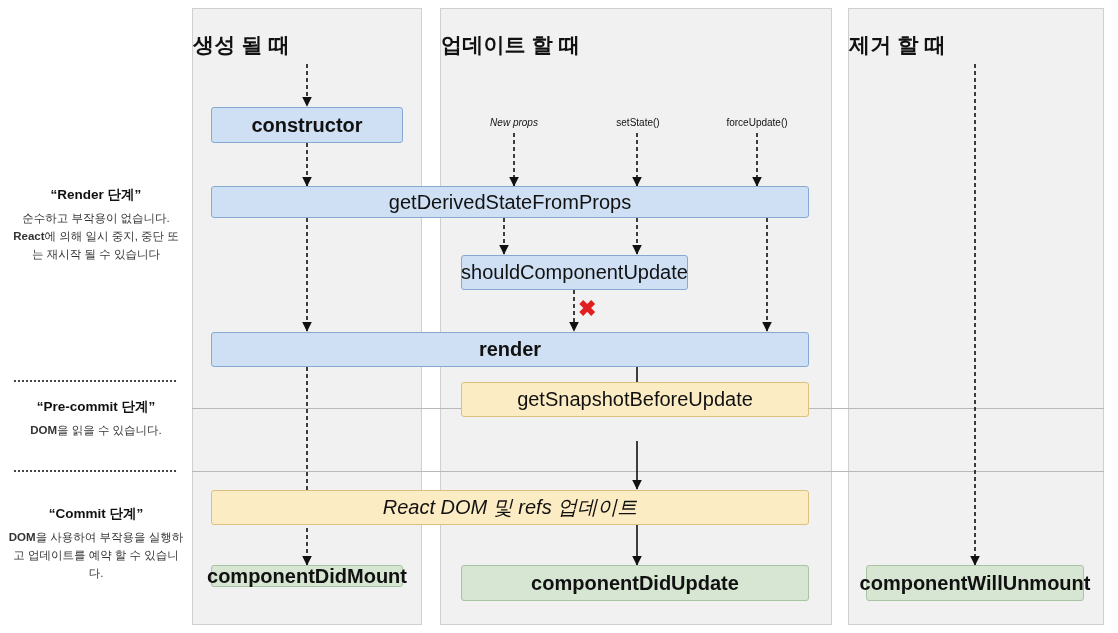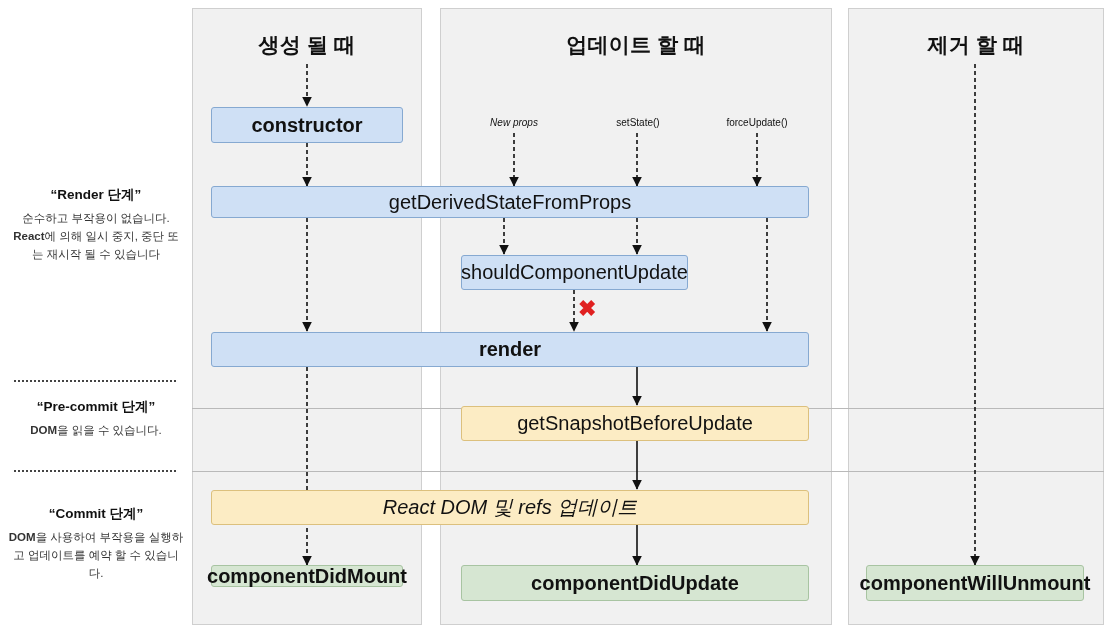"생성 될 때" .col-title { text-align: center -> none }
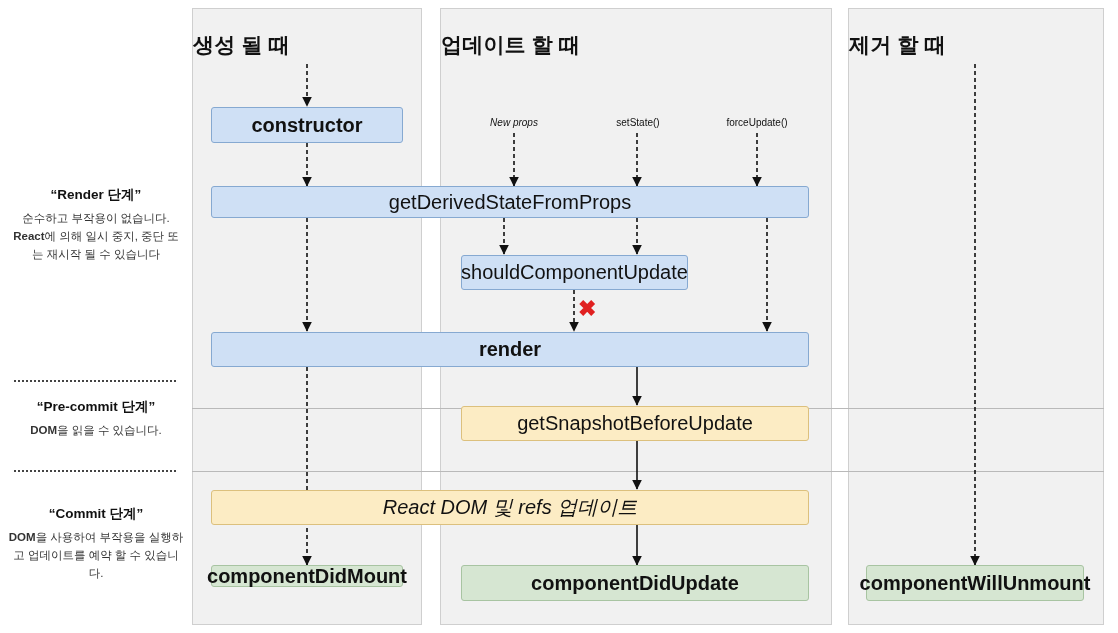"getSnapshotBeforeUpdate" div.box { top: 406px -> 382px }
